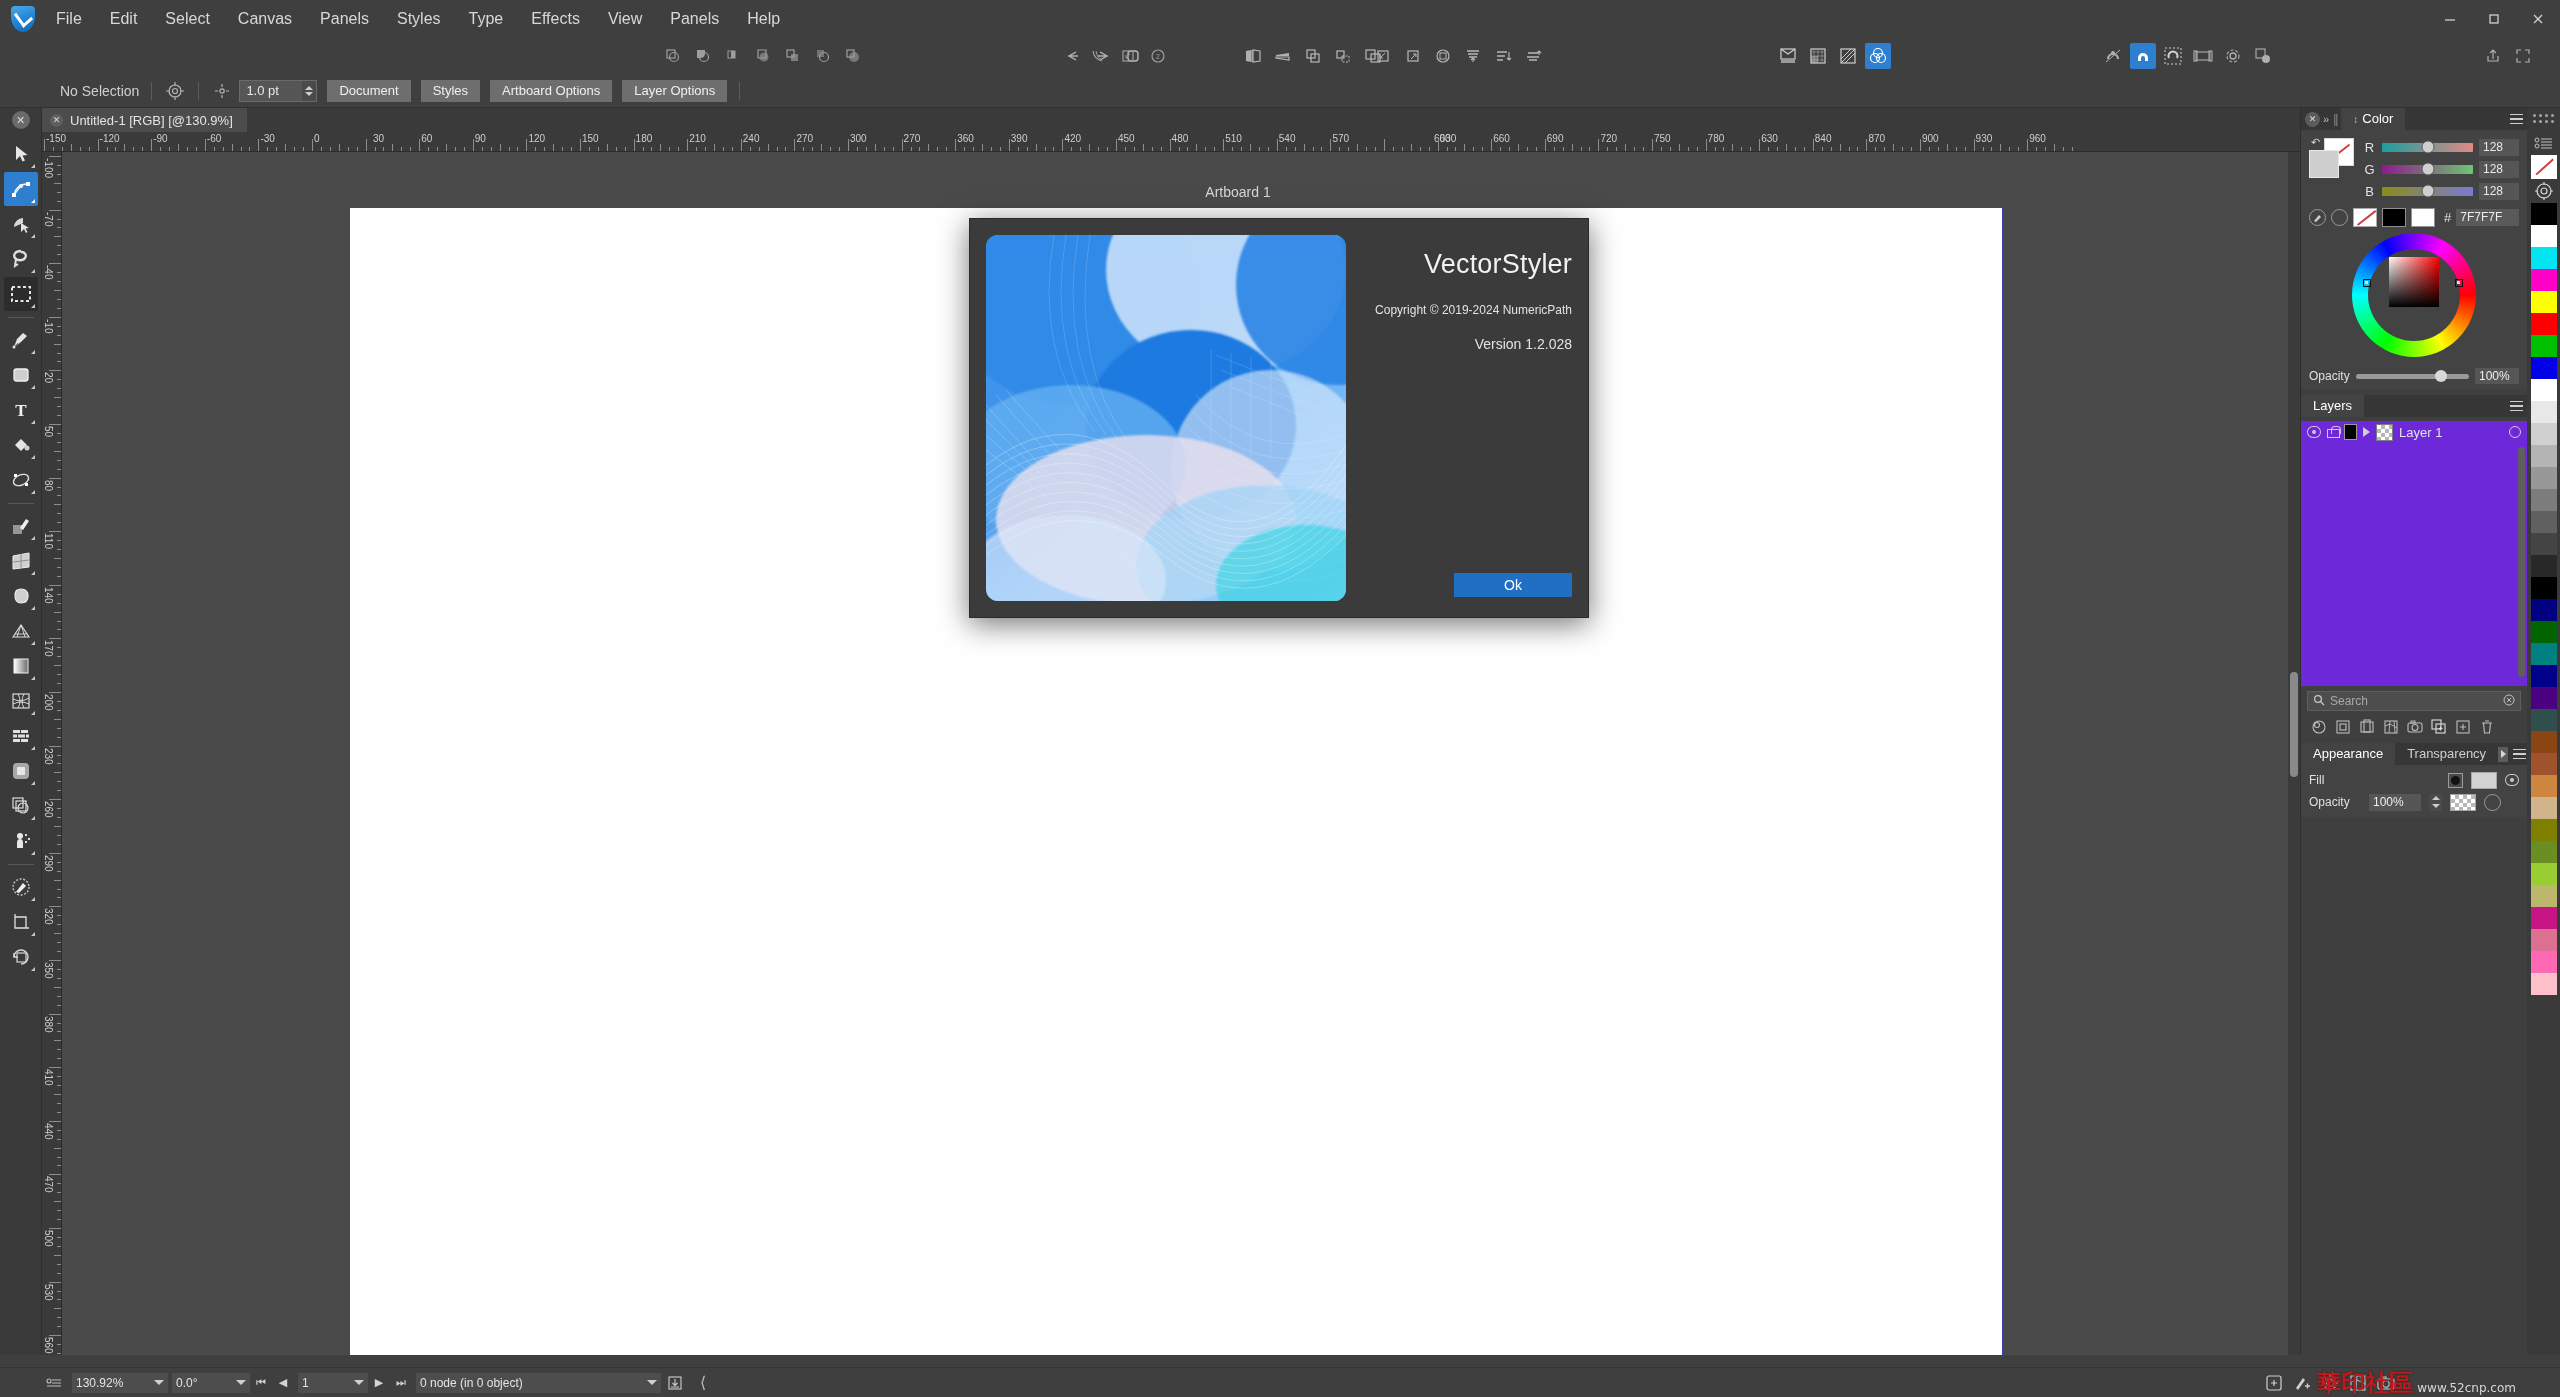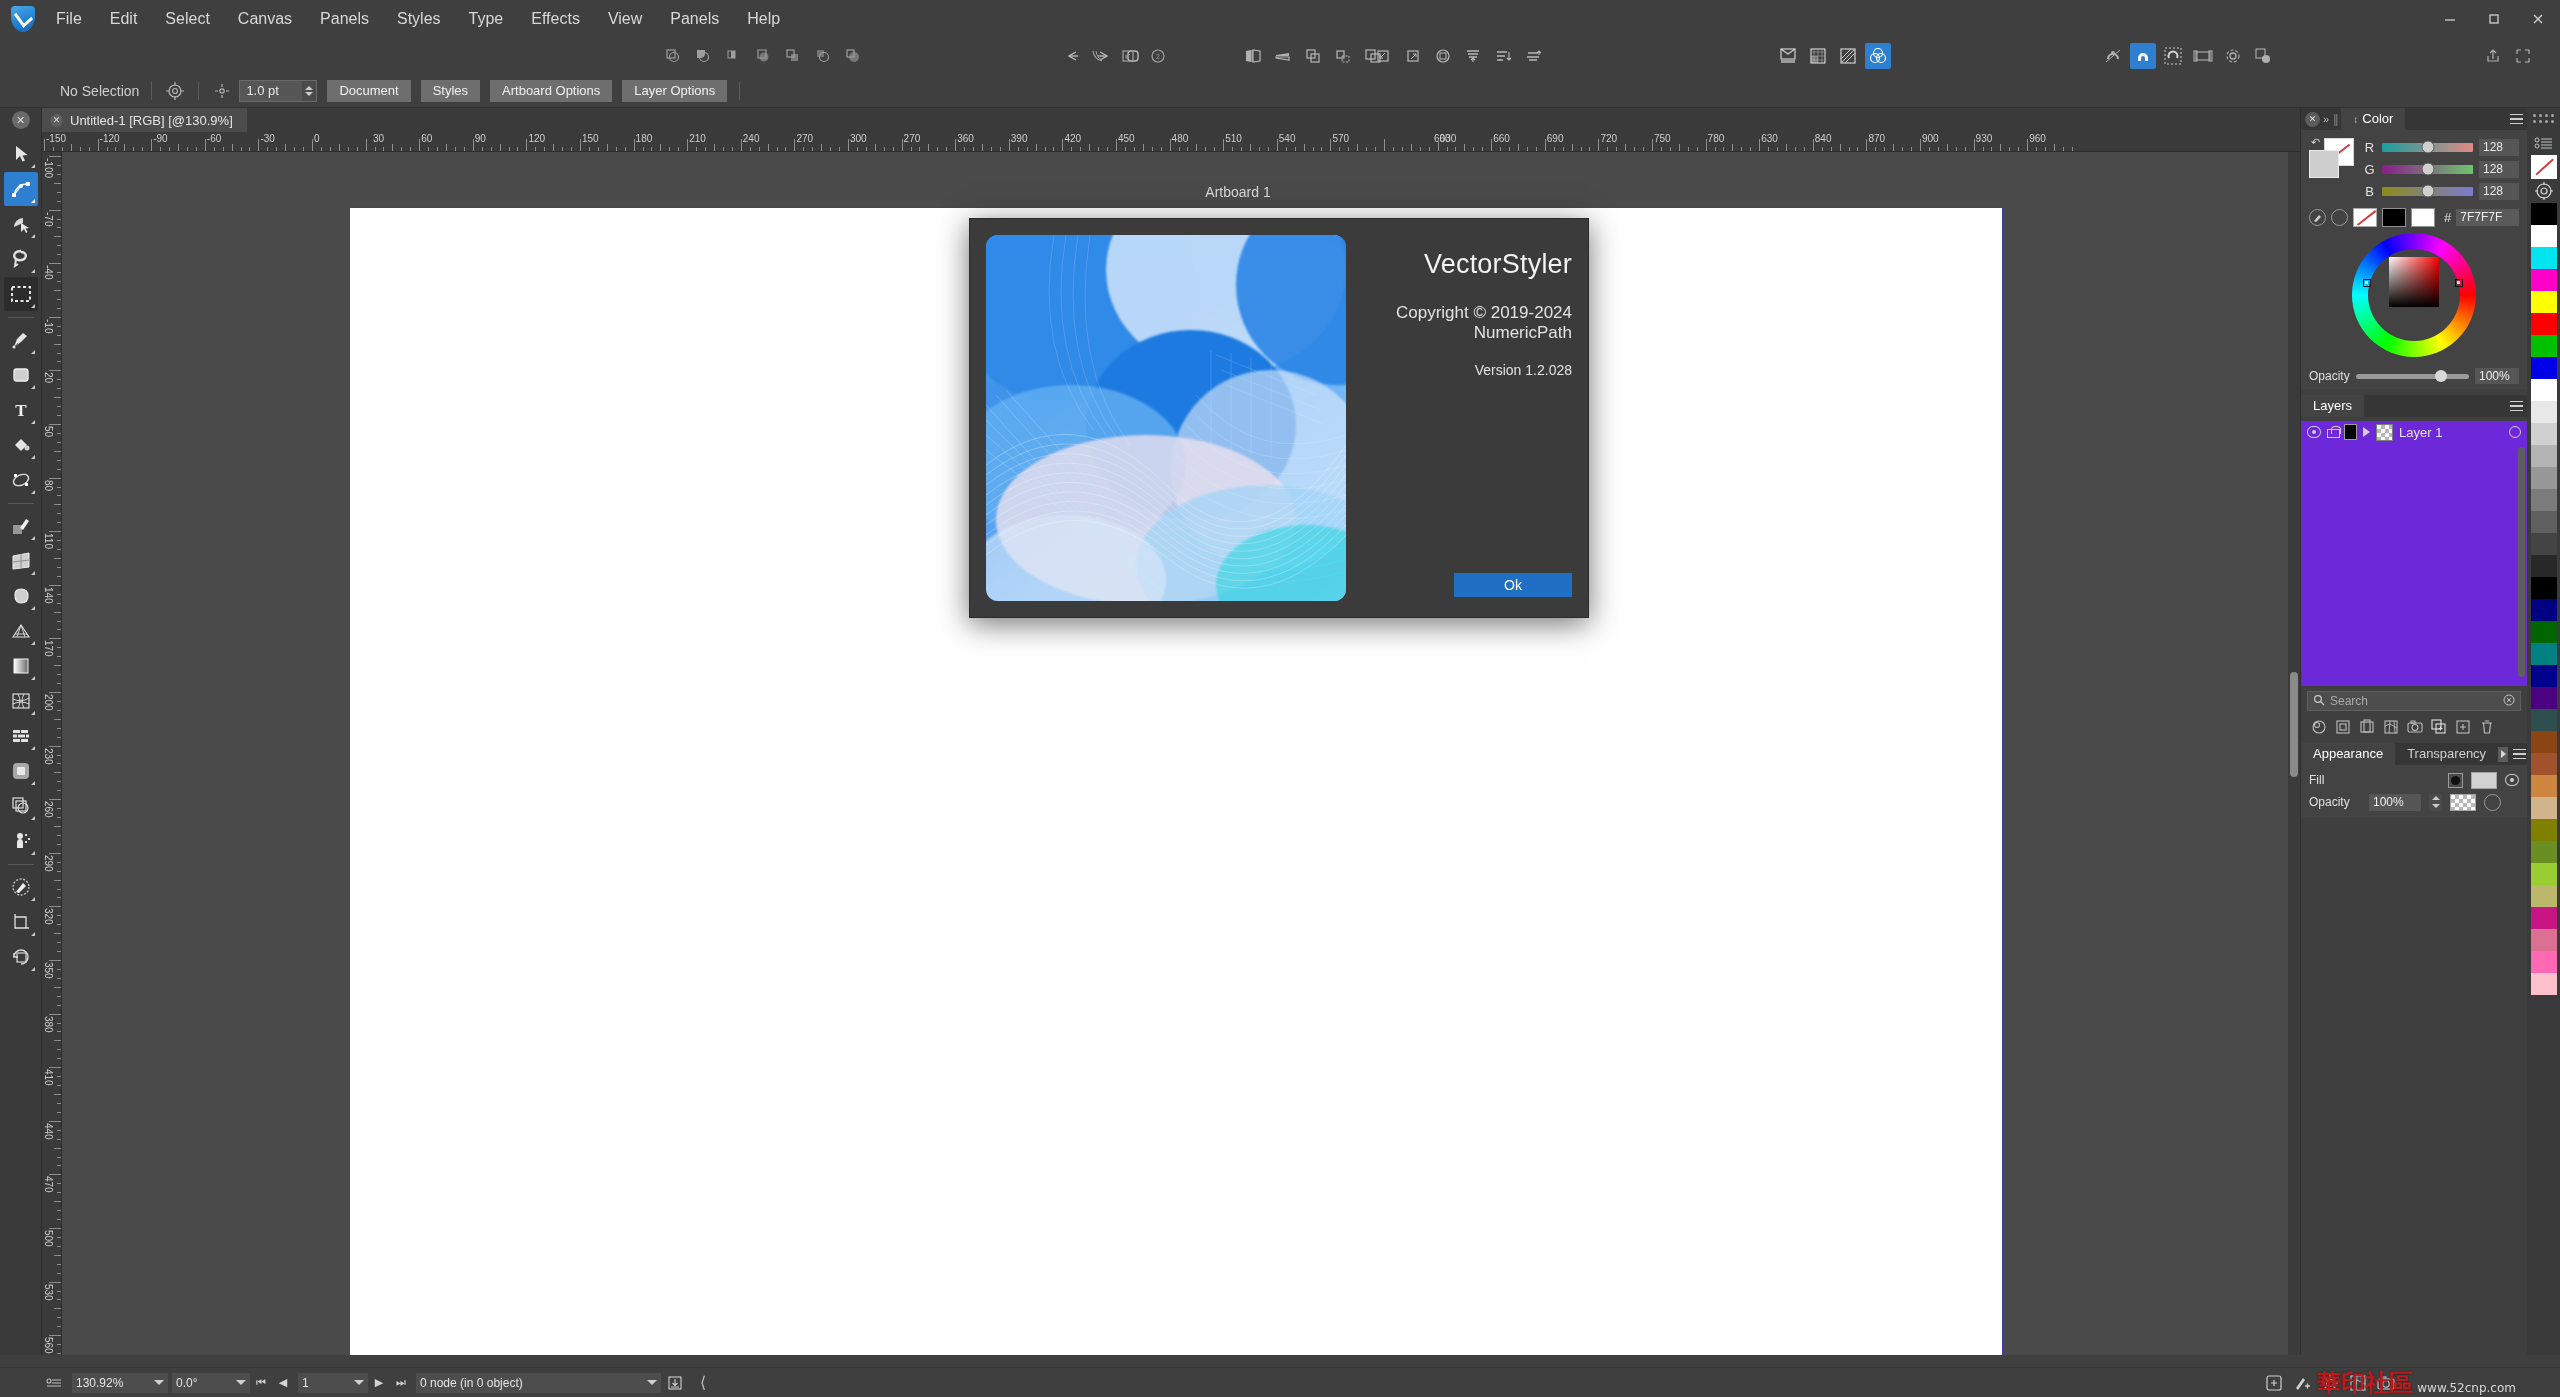"Copyright © 2019-2024 NumericPath" .copy { font-size: 17px -> 12px }
